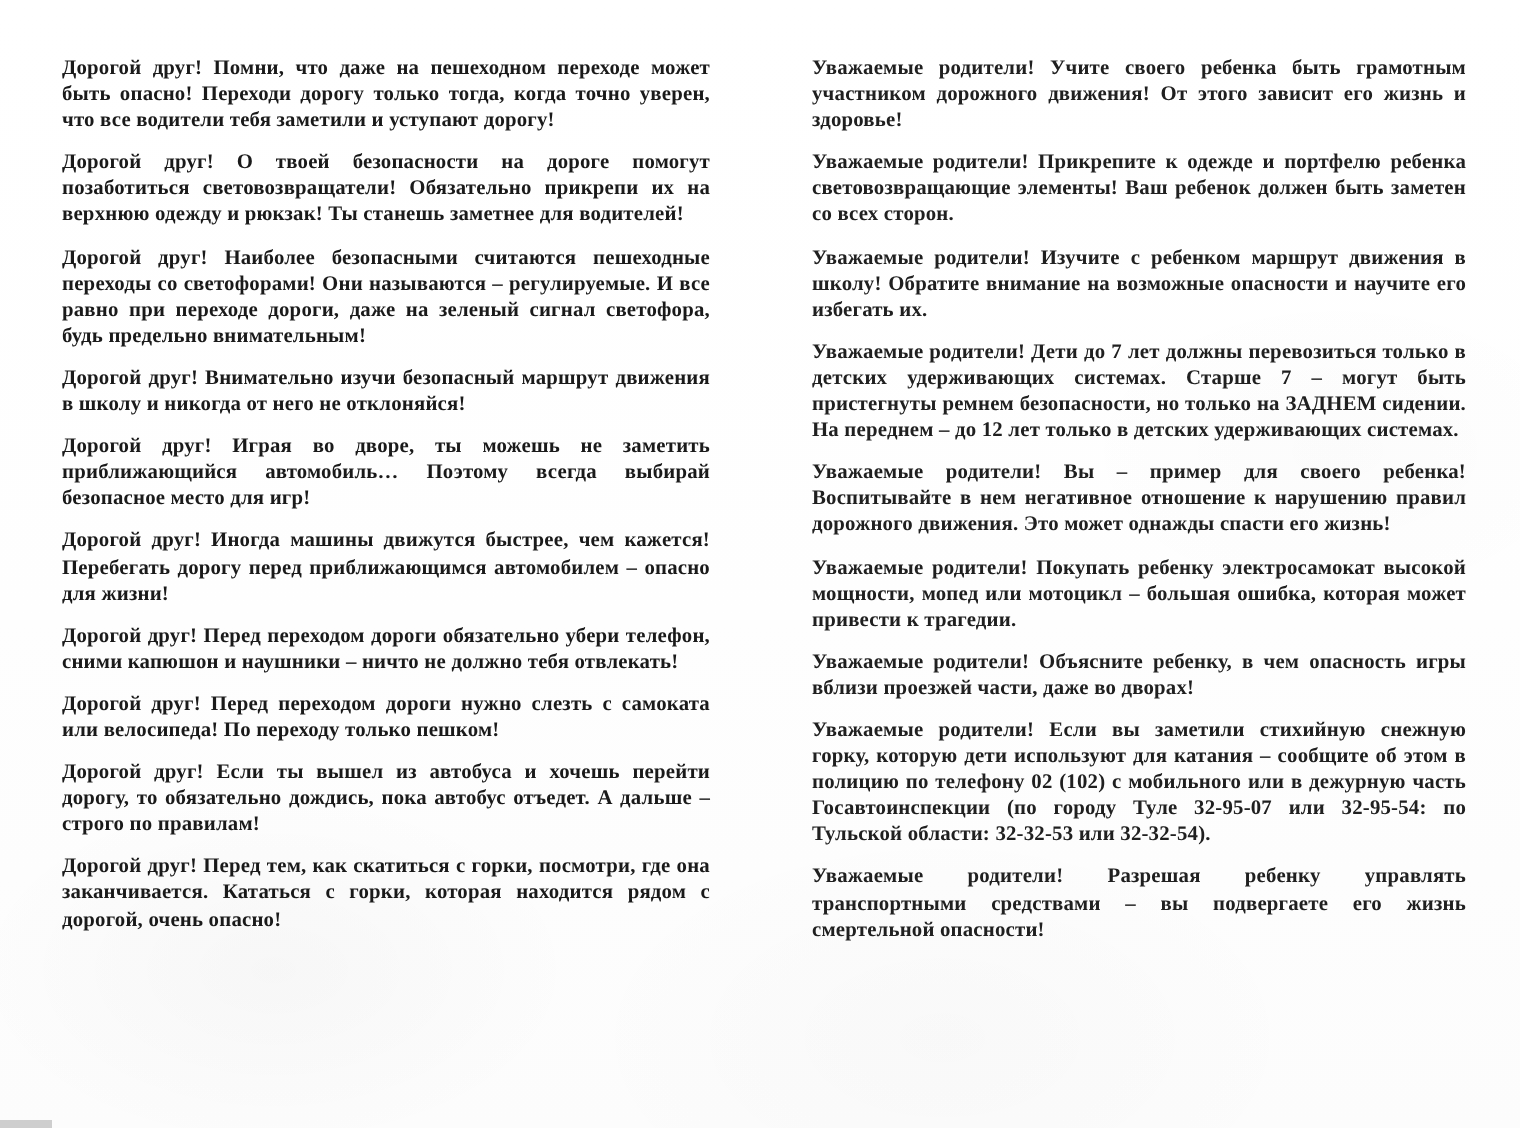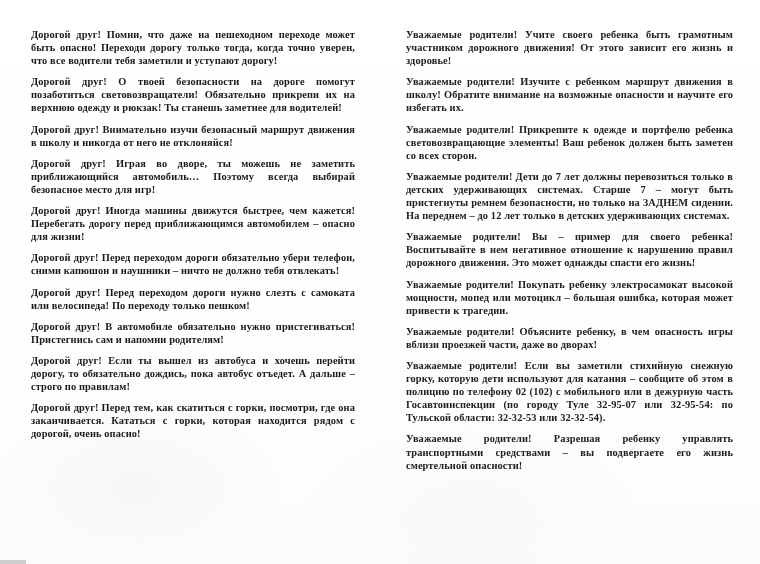"Дорогой друг! Наиболее безопасными" p.para { html: none -> <p>Дорогой друг! Наиболее безопасными считаются пешеходные переходы со светофорами! Они называются – регулируемые. И все равно при переходе дороги, даже на зеленый сигнал светофора, будь предельно внимательным!</p> }
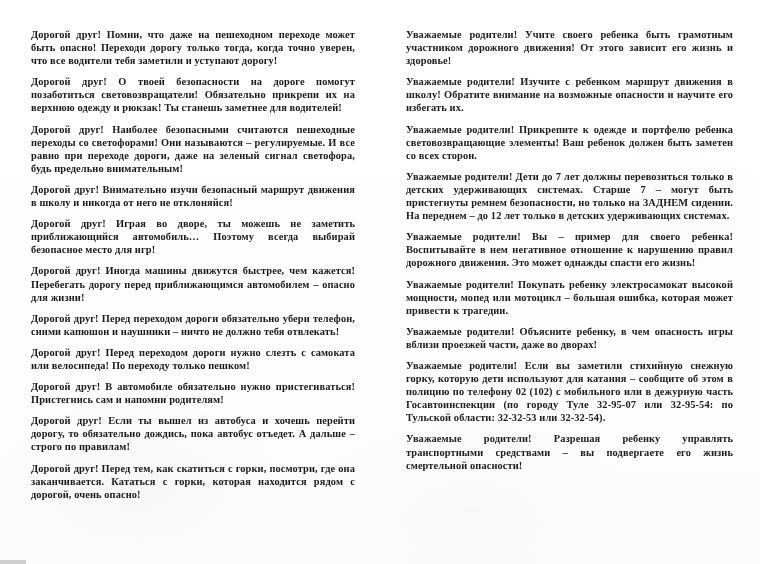"Уважаемые родители! Изучите с ребенком" p.para { order: before "Уважаемые родители! Прикрепите к одежде" -> after "Уважаемые родители! Прикрепите к одежде" }
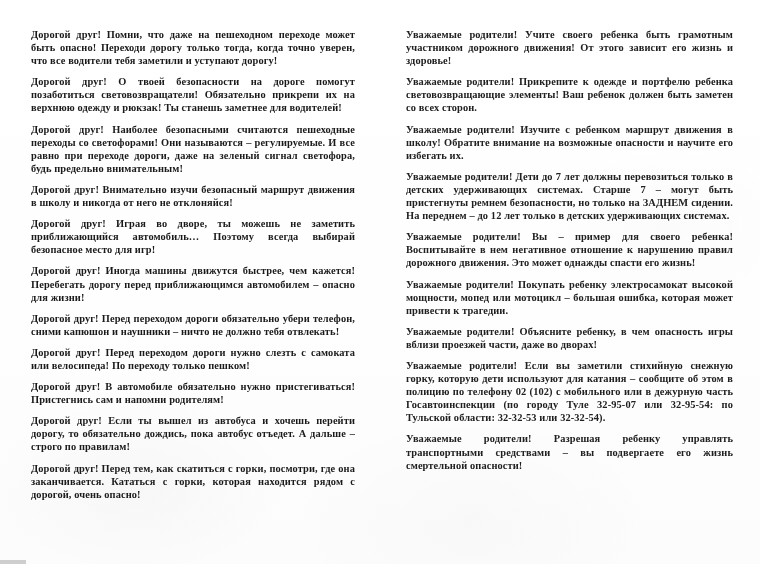"Дорогой друг! В автомобиле обязательно" p.para { html: <p>Дорогой друг! В автомобиле обязательно нужно пристегиваться! Пристегнись сам и напомни родителям!</p> -> none }
